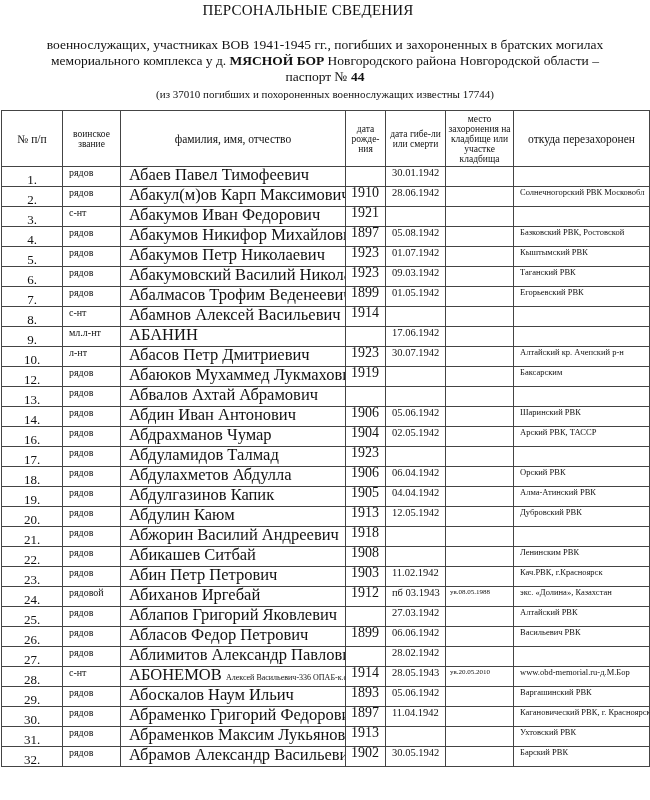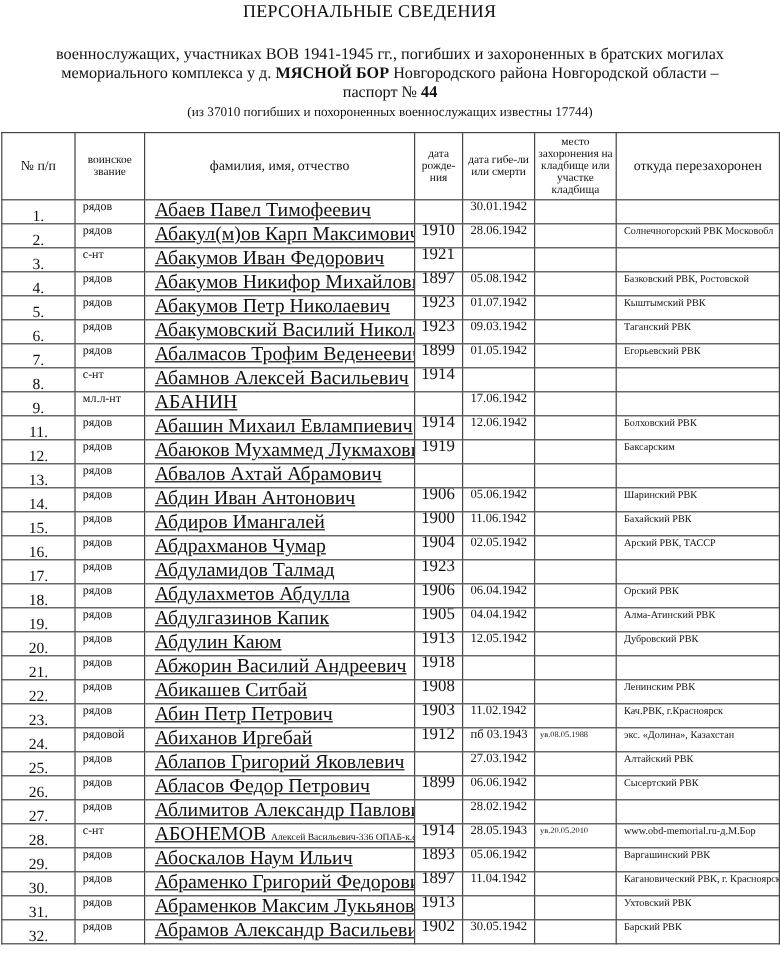"Абаев Павел Тимофеевич" td.name { text-decoration: underline -> none }
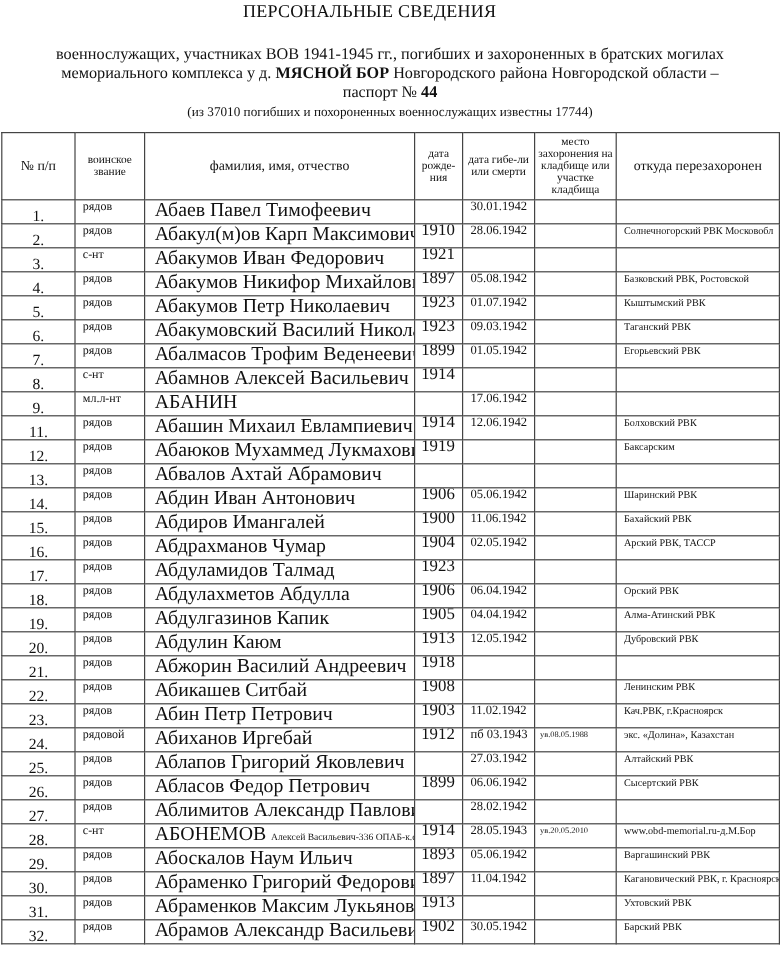"10." tr.row { html: none -> <tr> <td>10.</td> <td>л-нт</td> <td><span>Абасов Петр Дмитриевич</span><span></span></td> <td>1923</td> <td>30.07.1942</td> <td></td> <td>Алтайский кр. Ачепский р-н</td> </tr> }
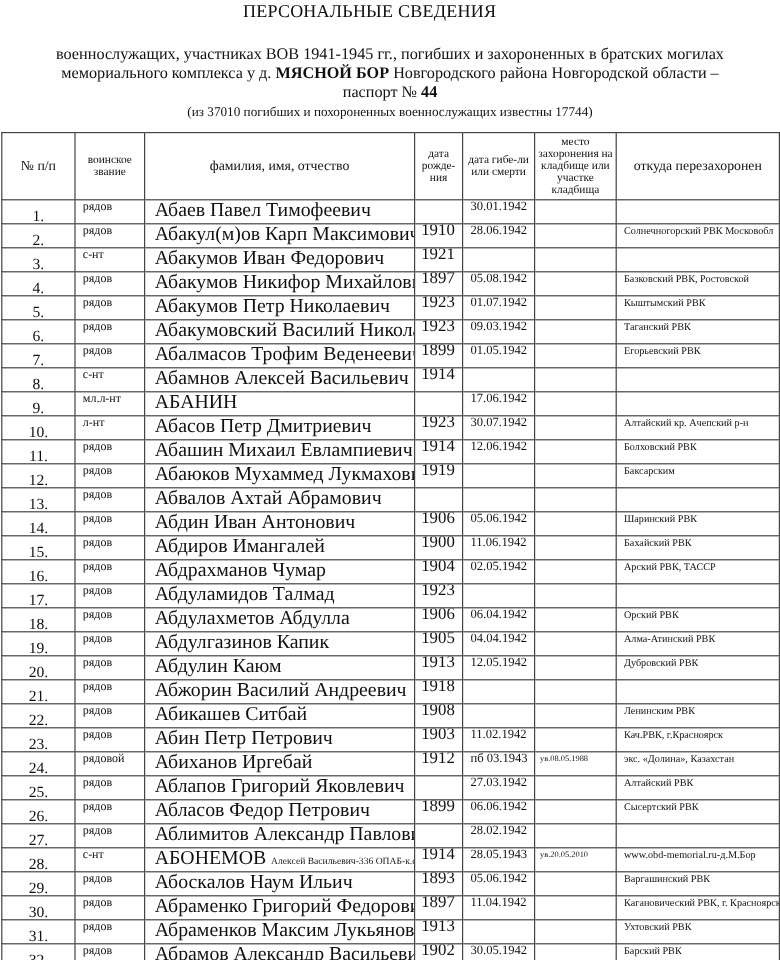"11." tr.row { html: <tr> <td>11.</td> <td>рядов</td> <td><span>Абашин Михаил Евлампиевич</span><span></span></td> <td>1914</td> <td>12.06.1942</td> <td></td> <td>Болховский РВК</td> </tr> -> none }
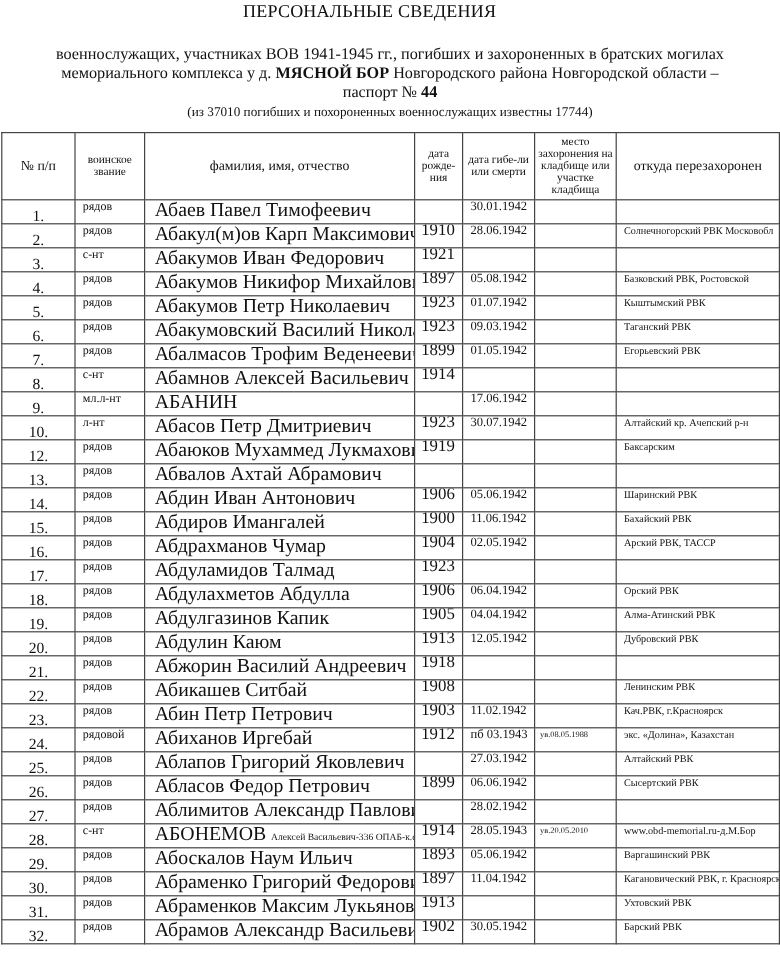"15." tr.row { html: <tr> <td>15.</td> <td>рядов</td> <td><span>Абдиров Имангалей</span><span></span></td> <td>1900</td> <td>11.06.1942</td> <td></td> <td>Бахайский РВК</td> </tr> -> none }
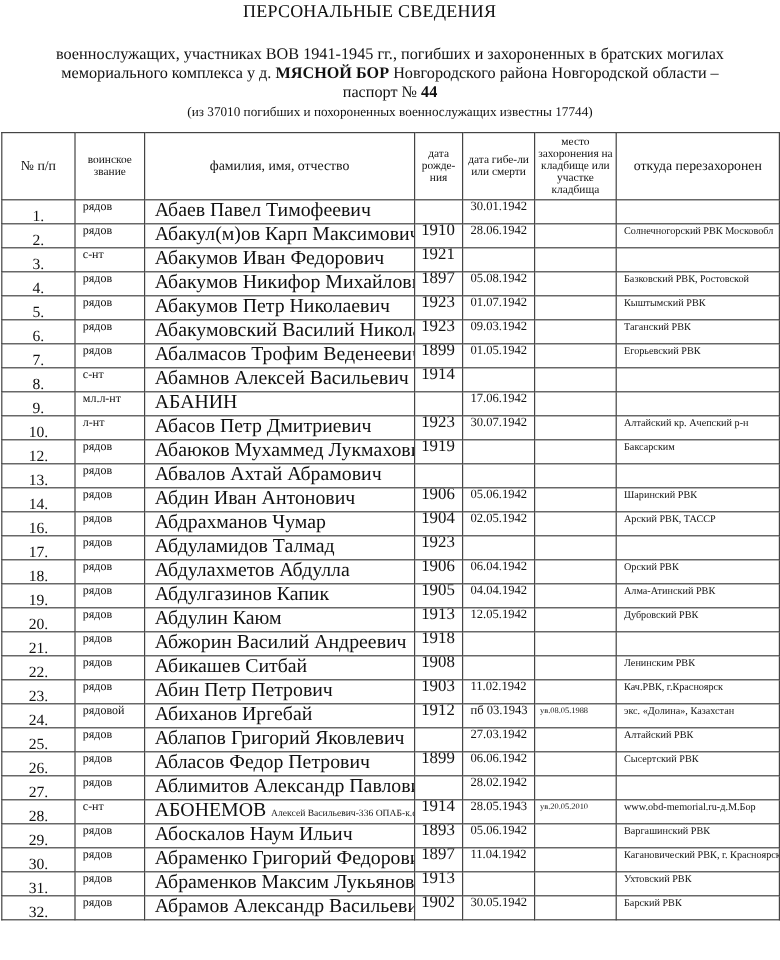"Сысертский РВК" td.from { text: Сысертский -> Васильевич }
